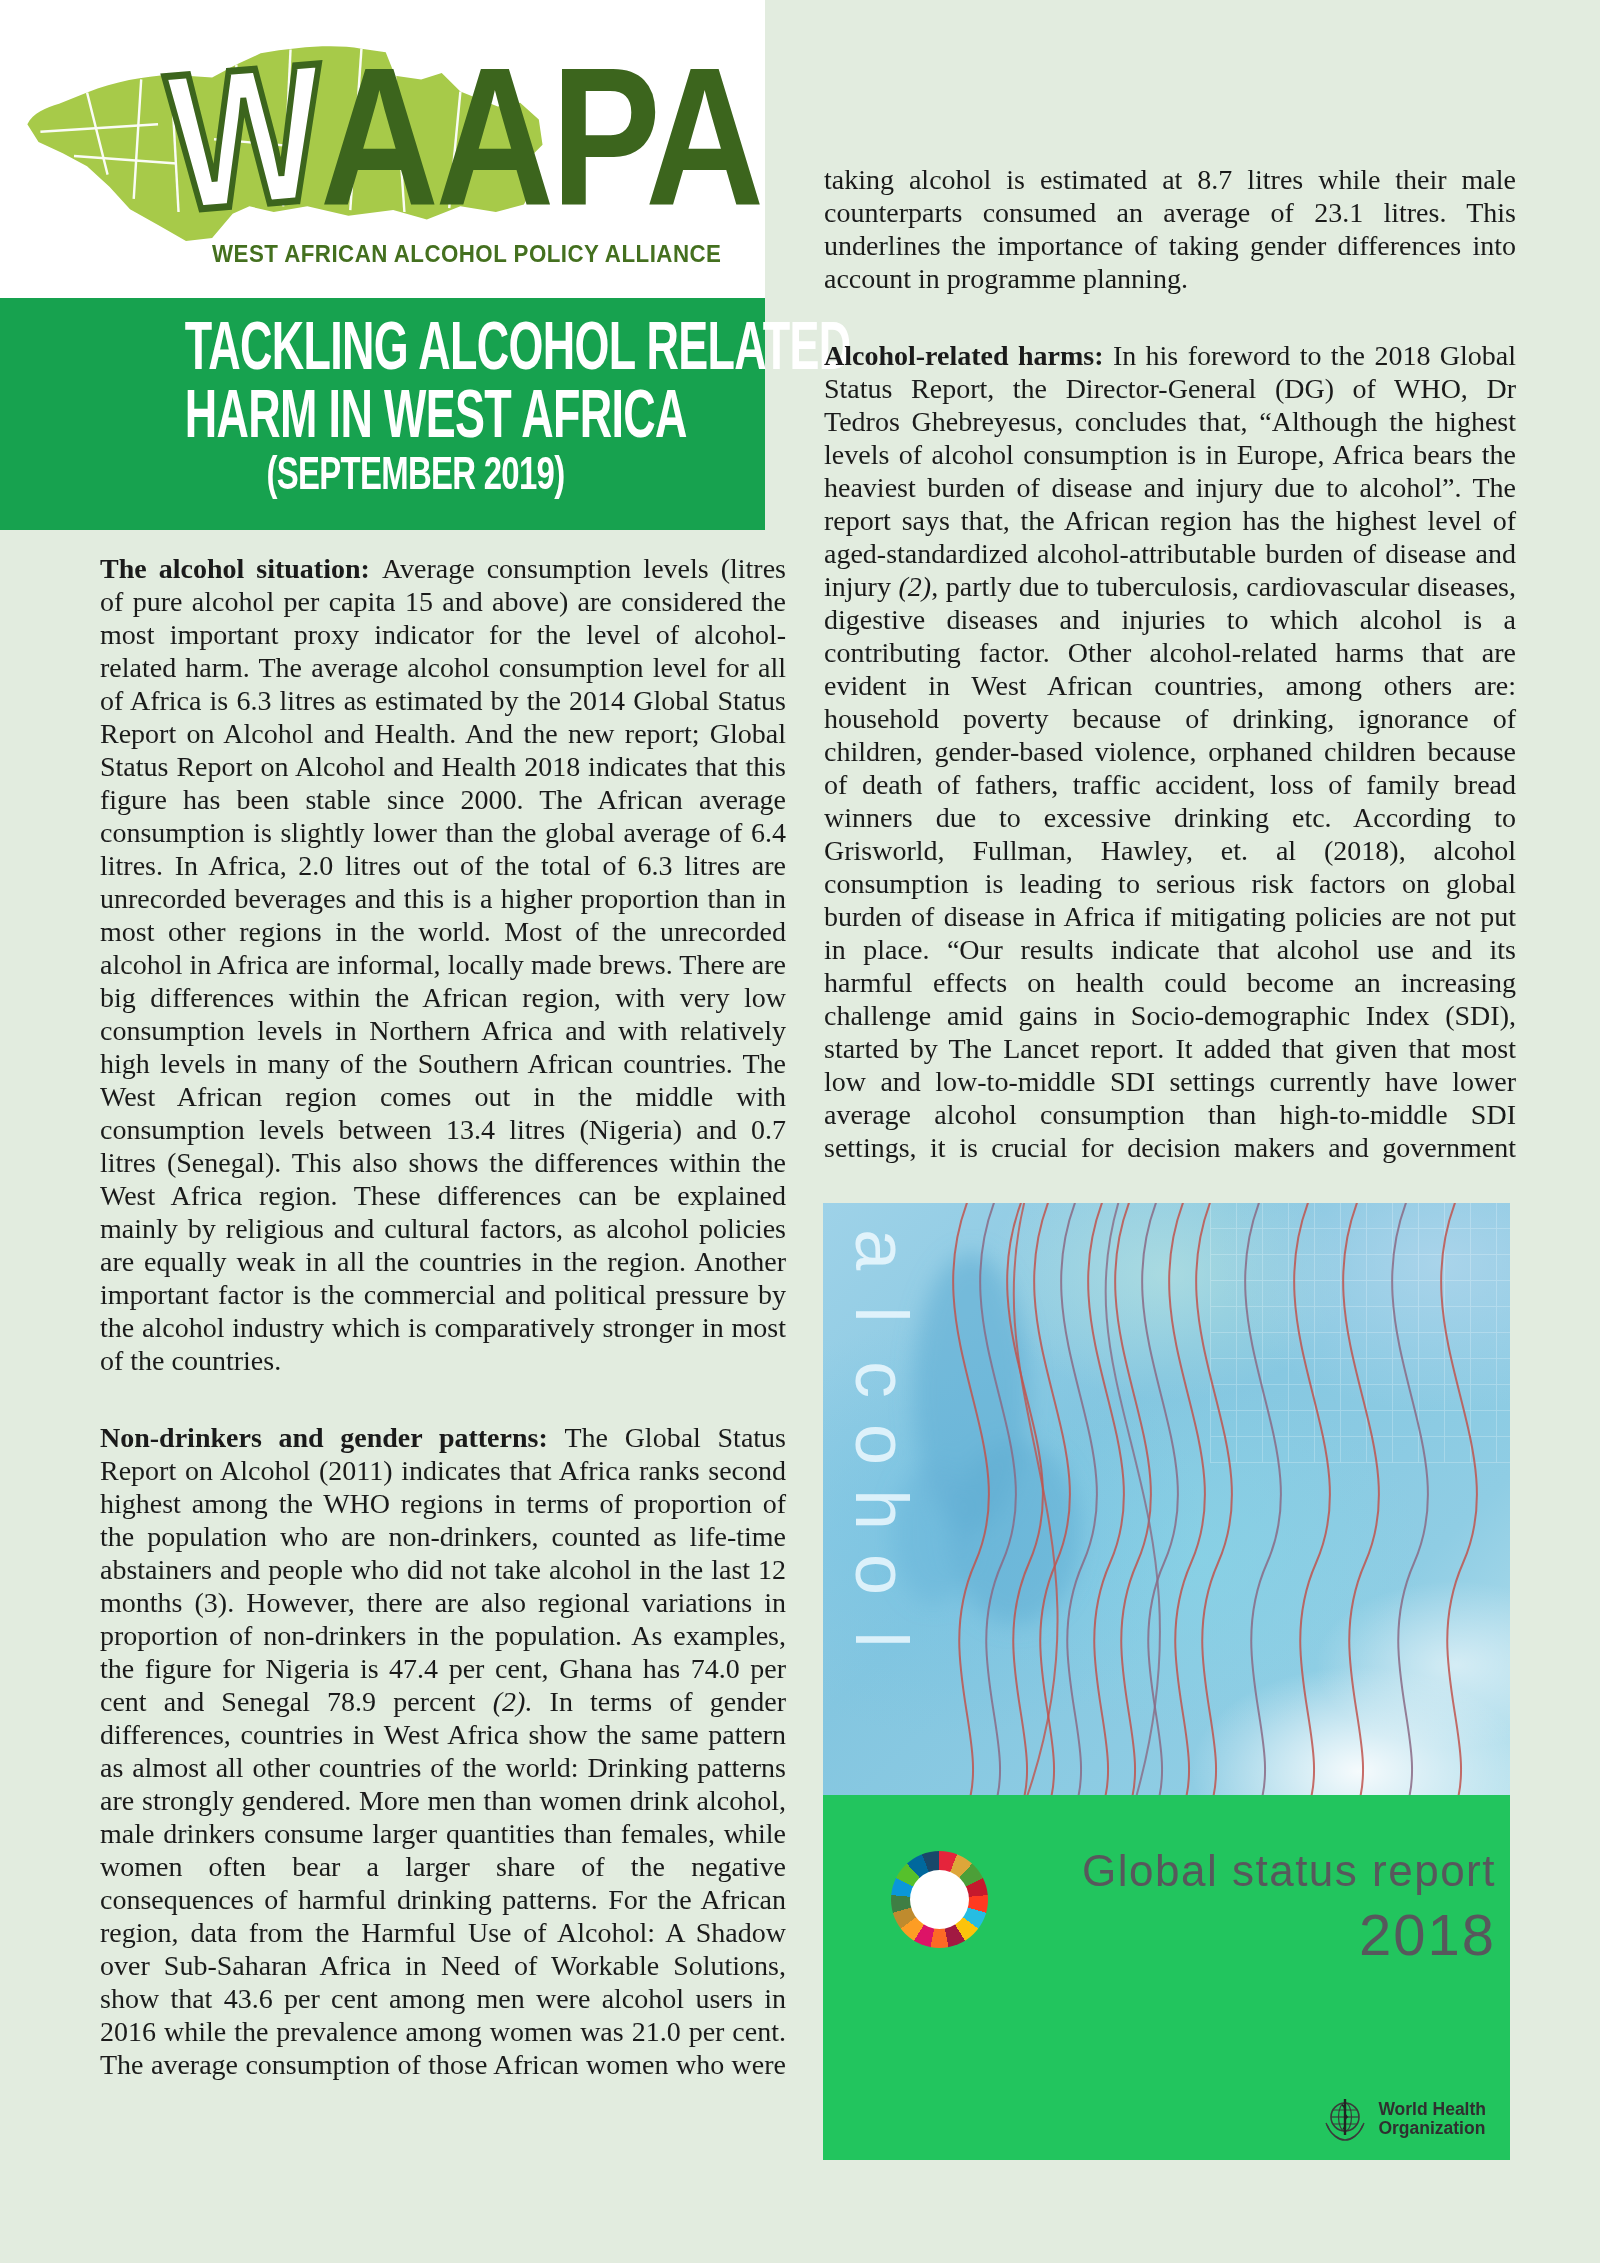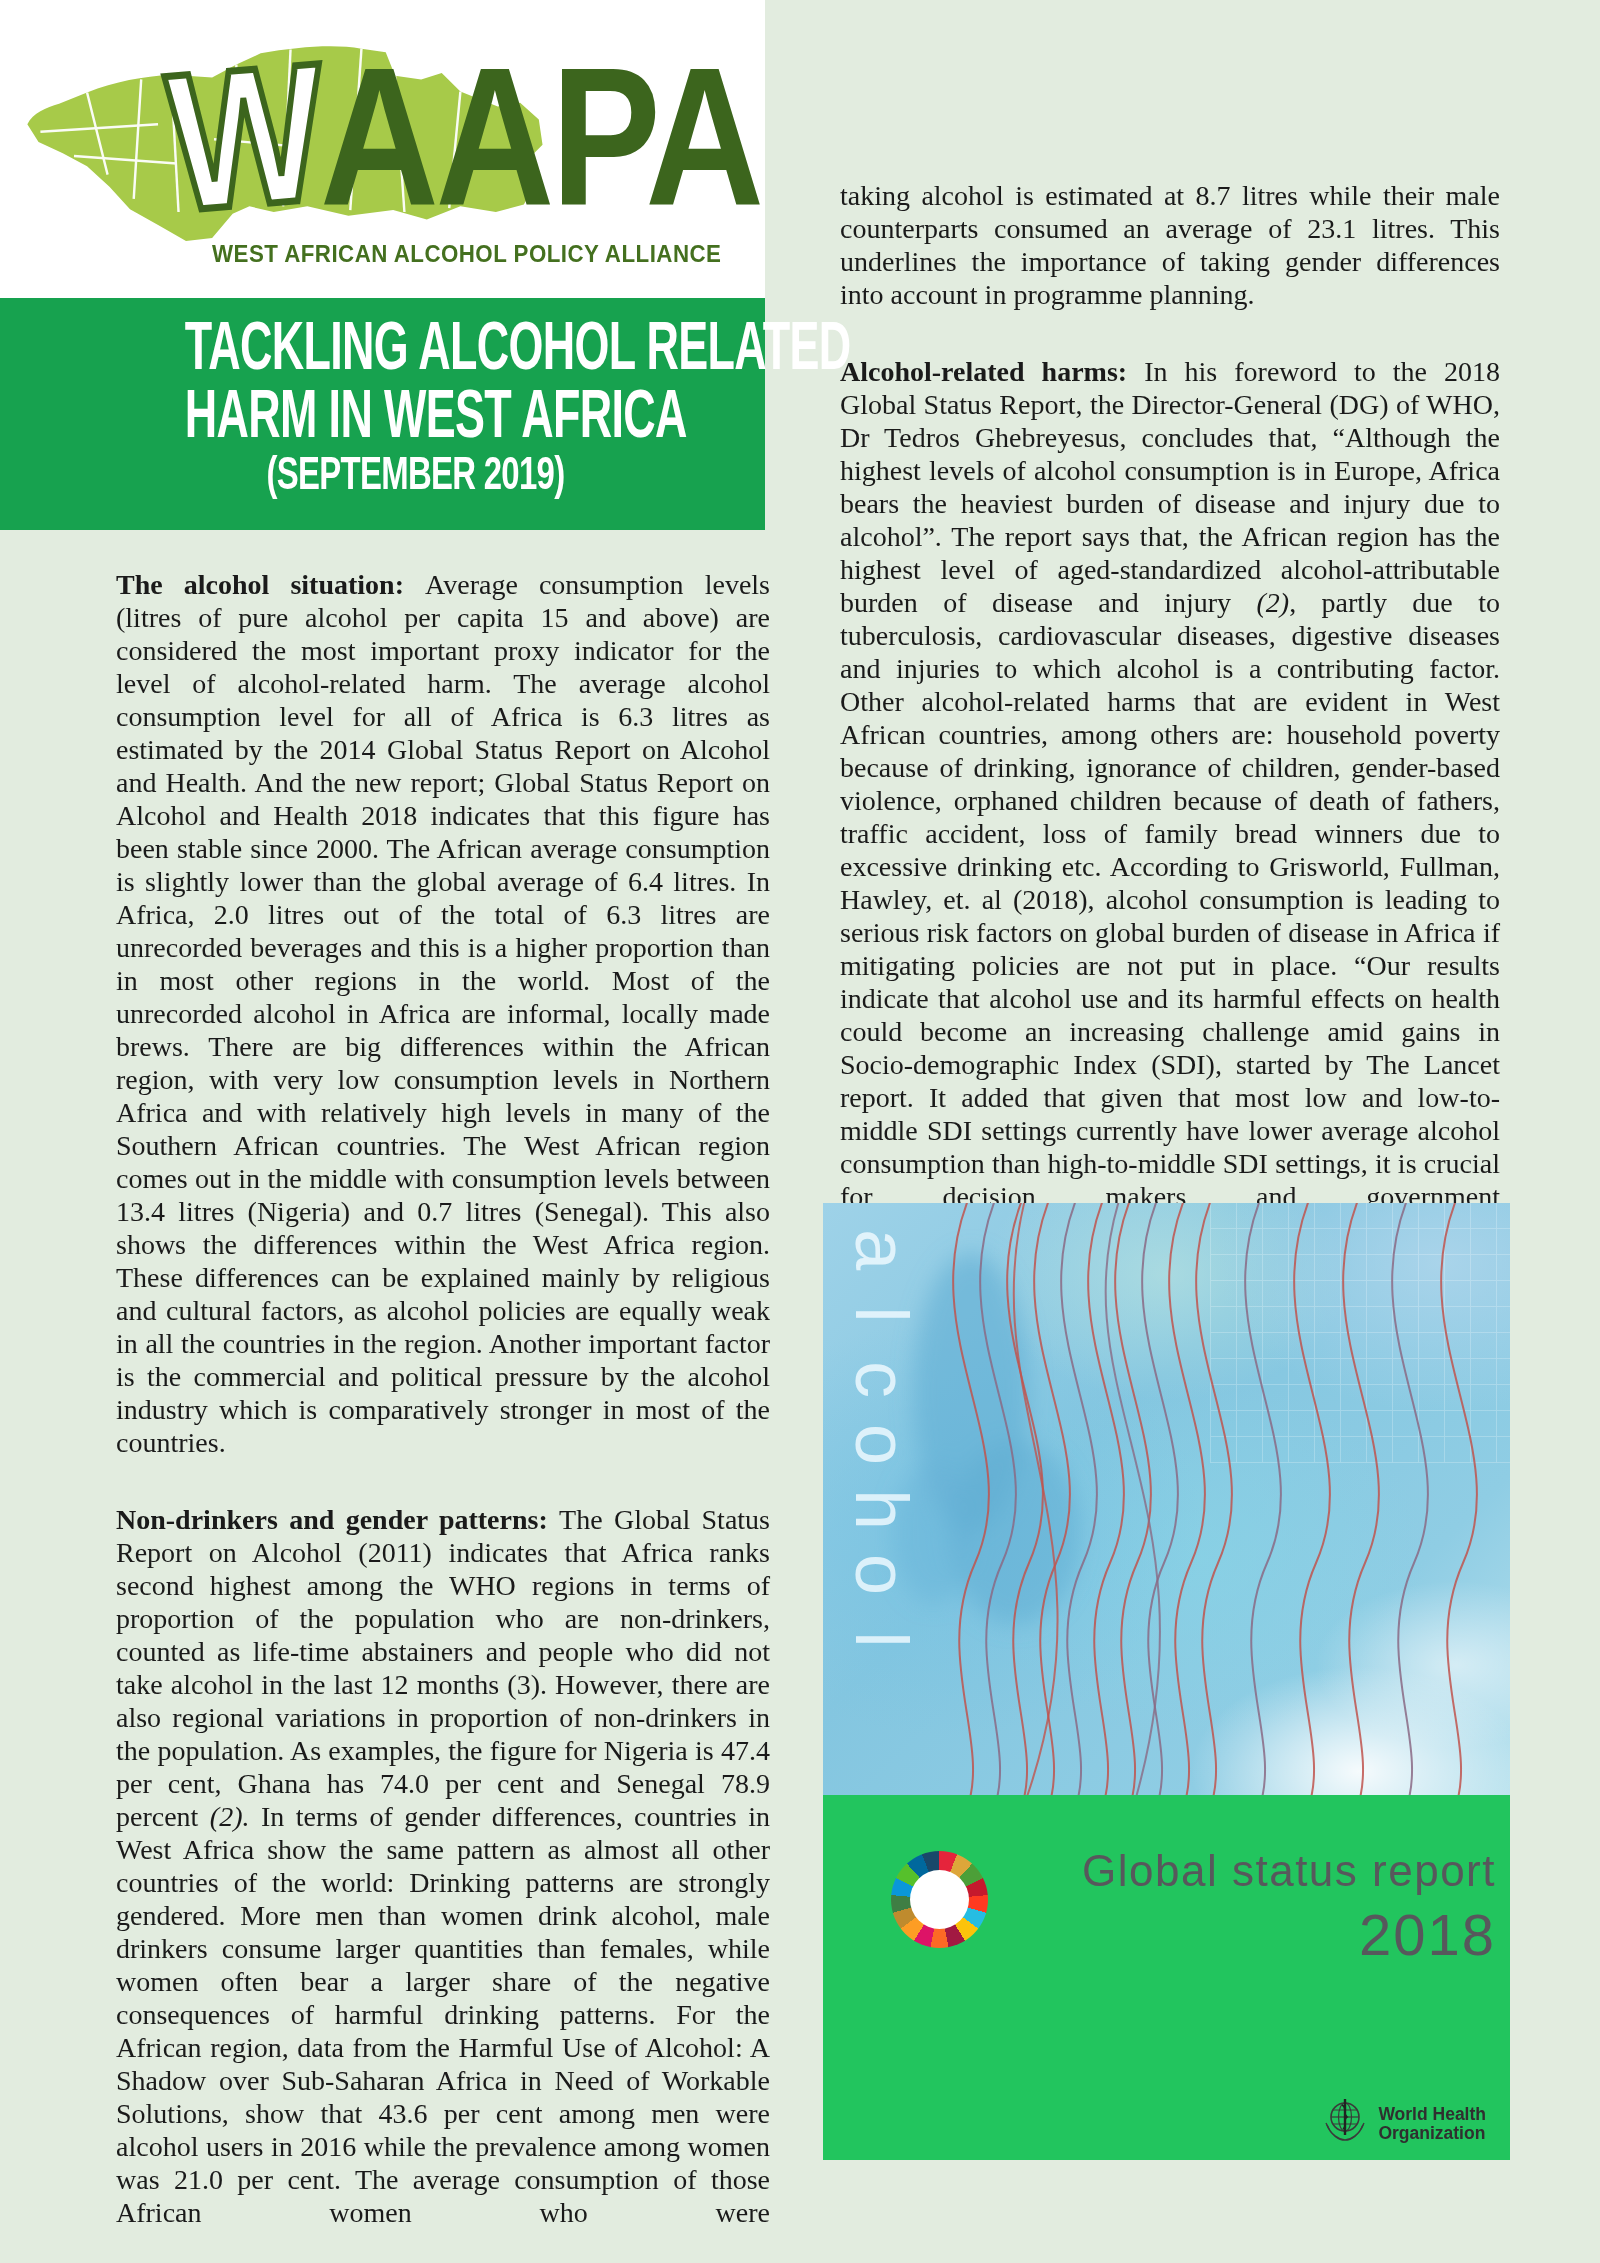"taking alcohol is estimated at" .para { margin: 16px -> 0 }
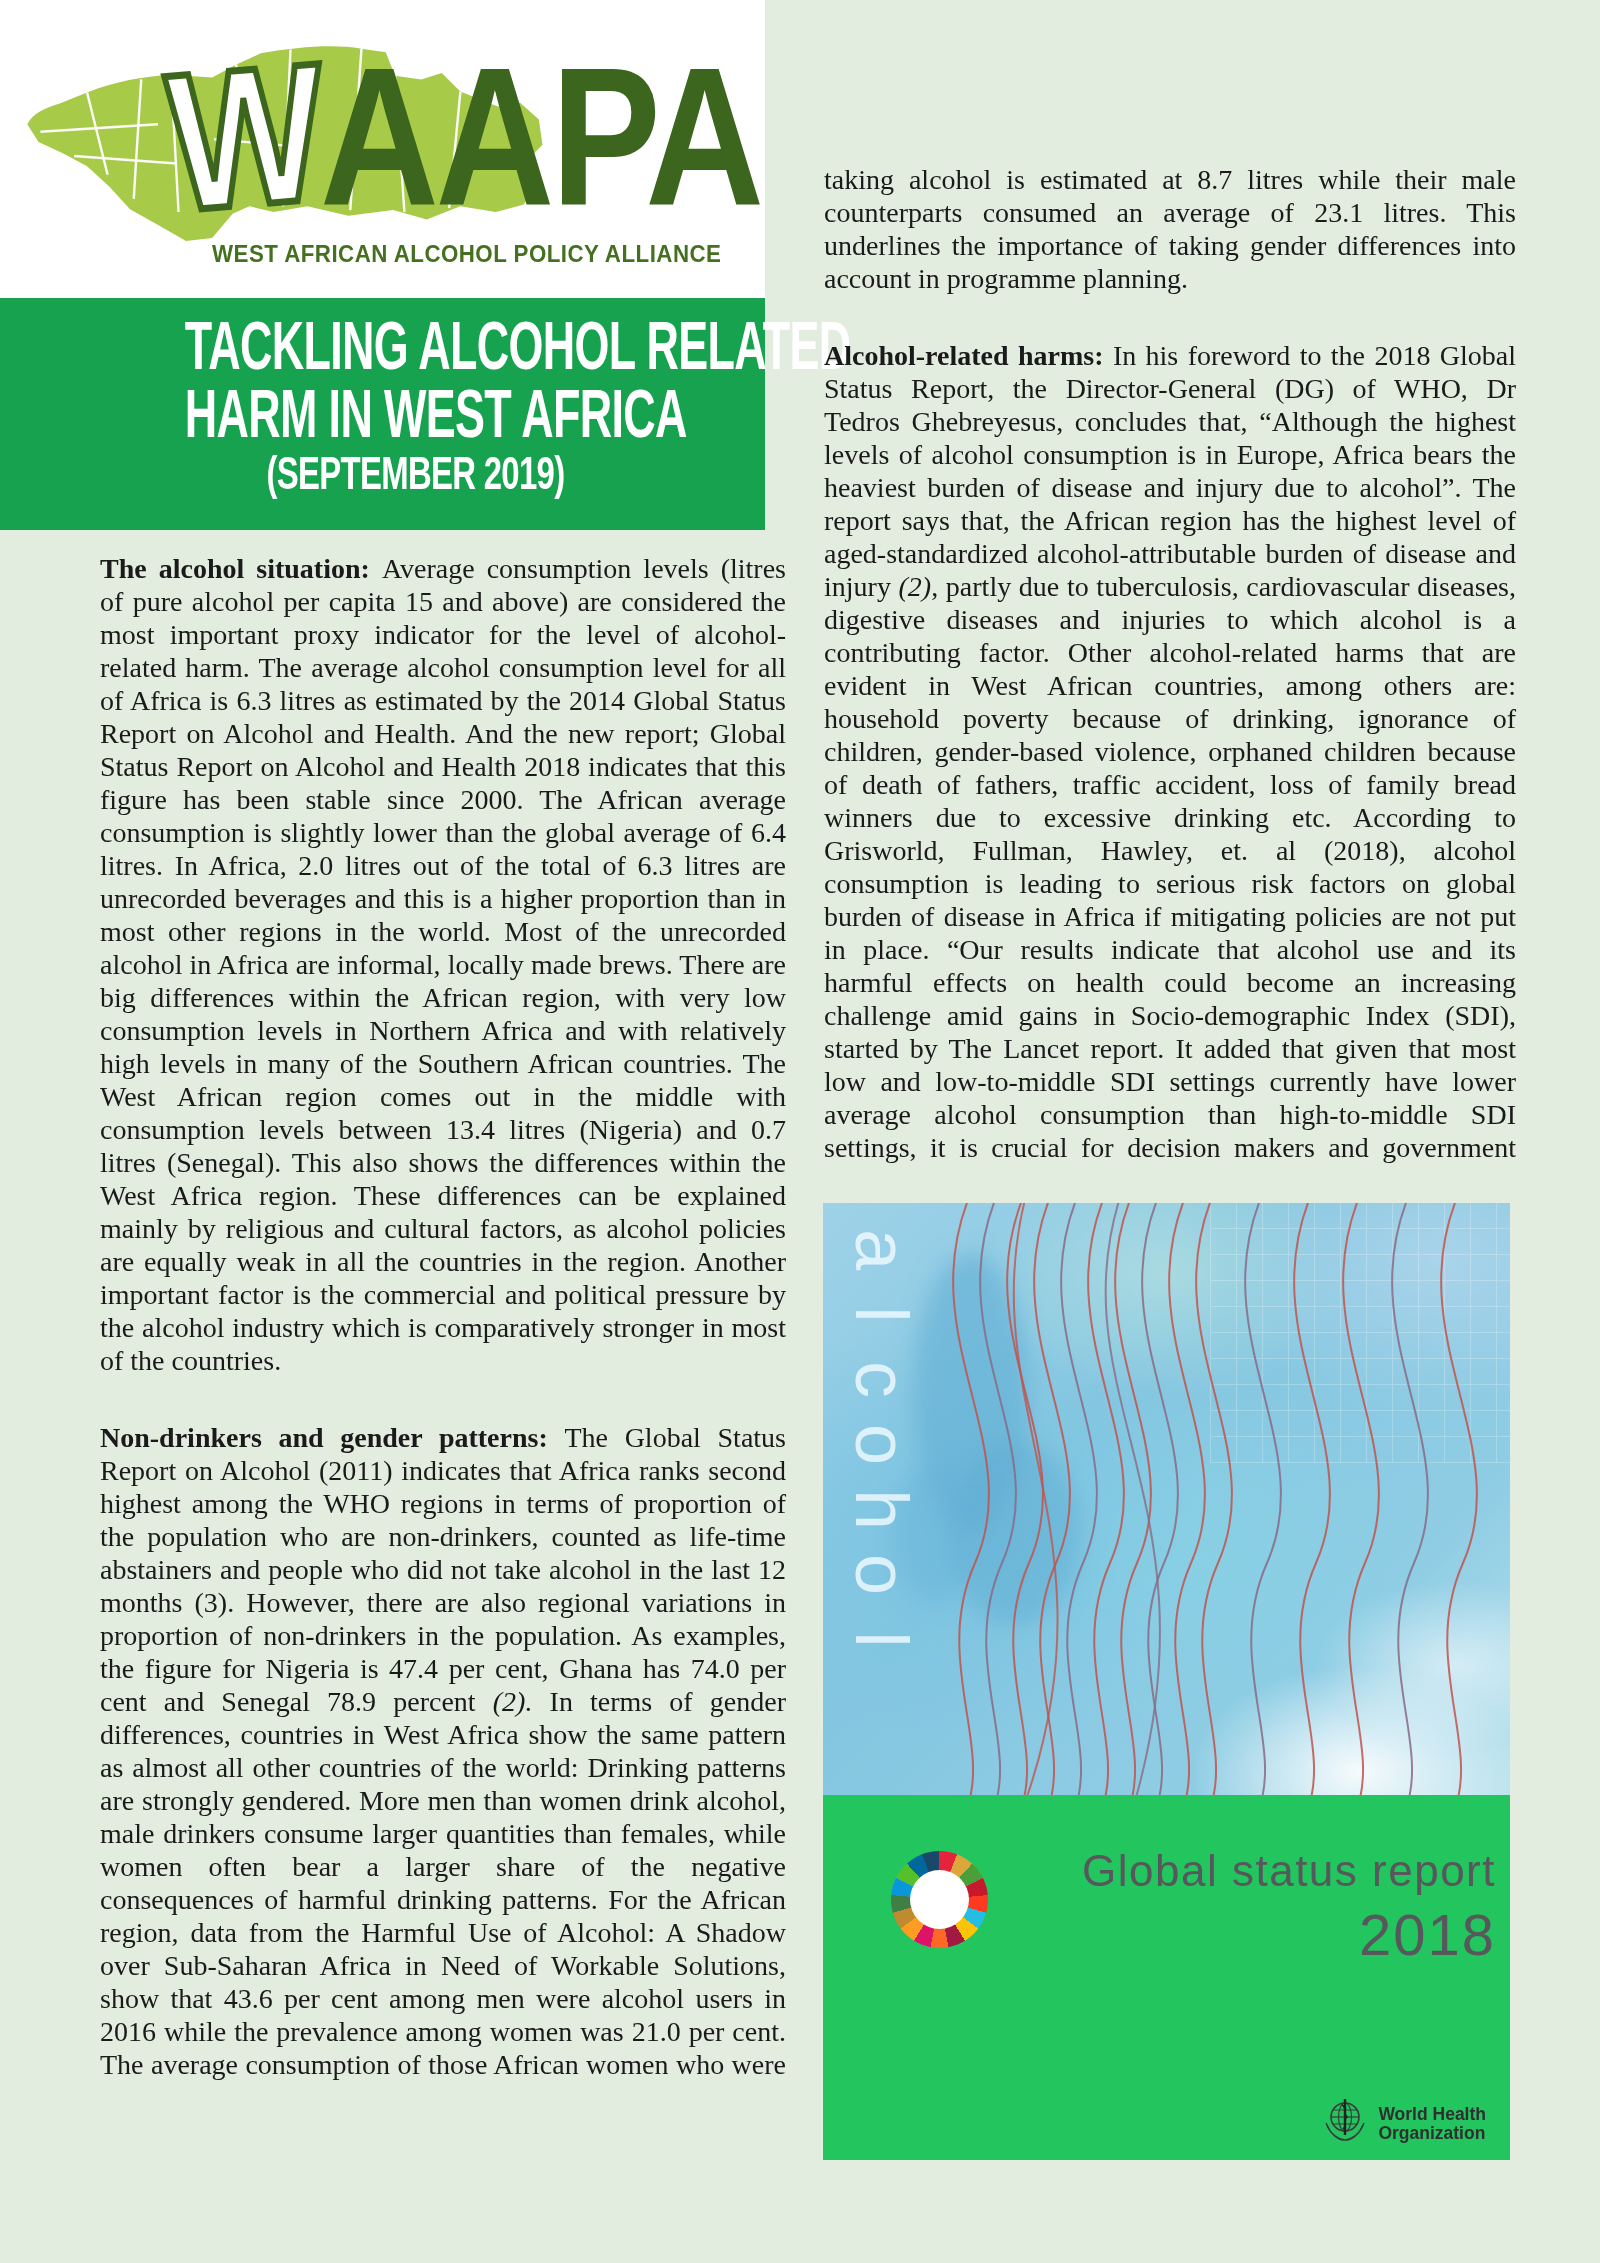"World Health" .who { align-items: flex-end -> center }
